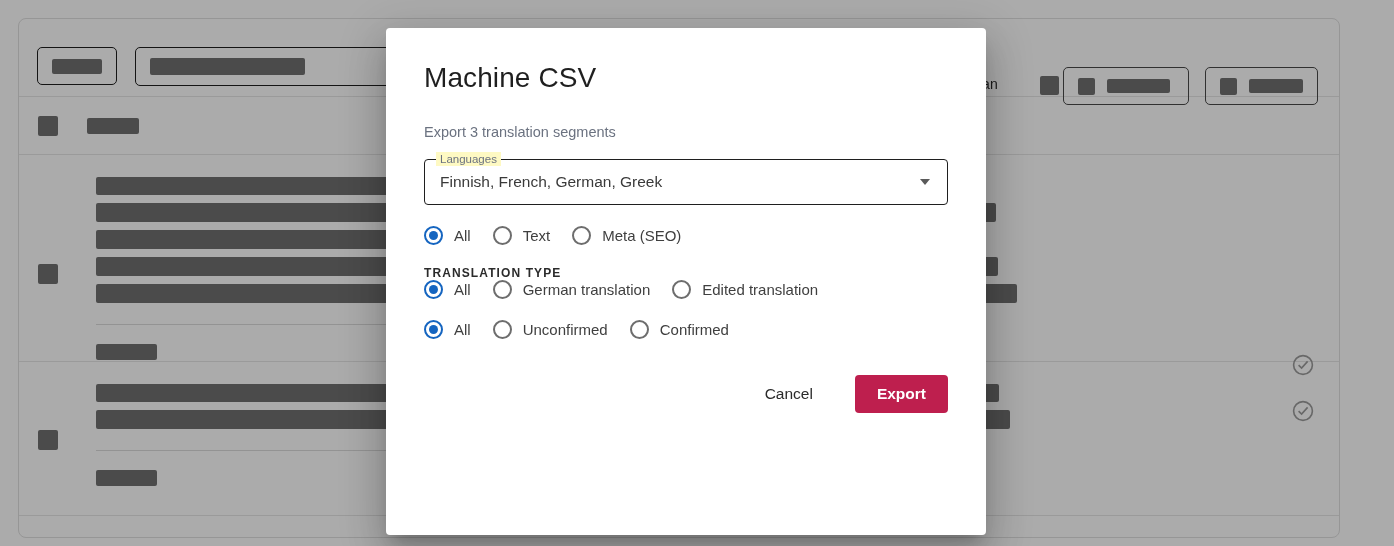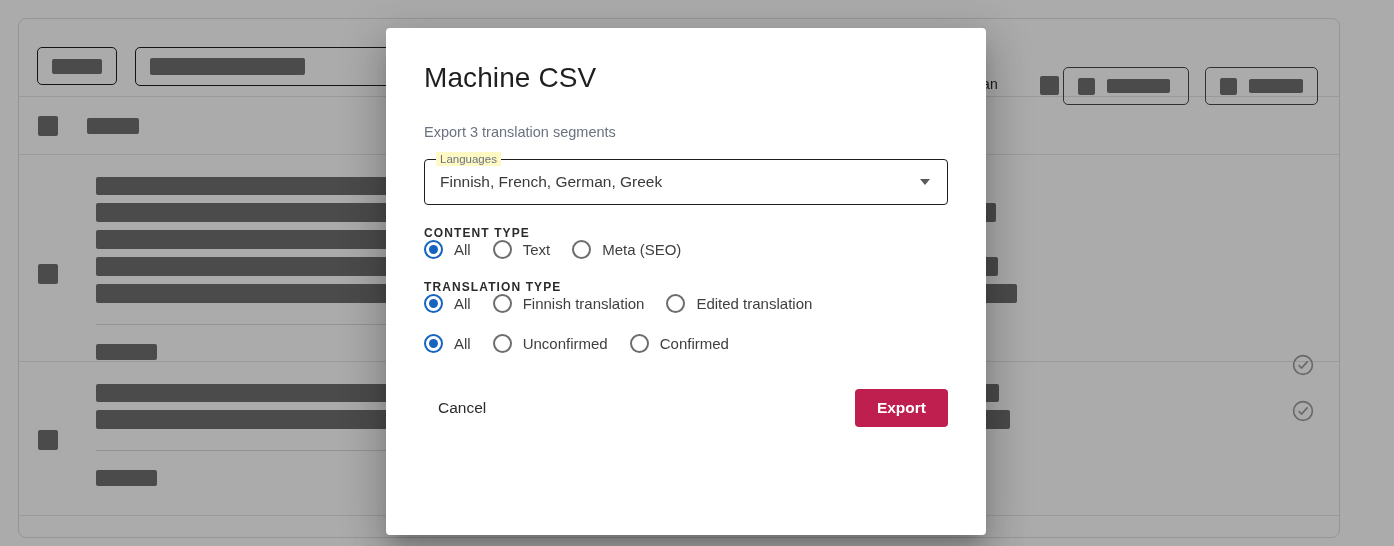"CONTENT TYPE" div.group-label { html: <div>CONTENT TYPE</div> -> none }
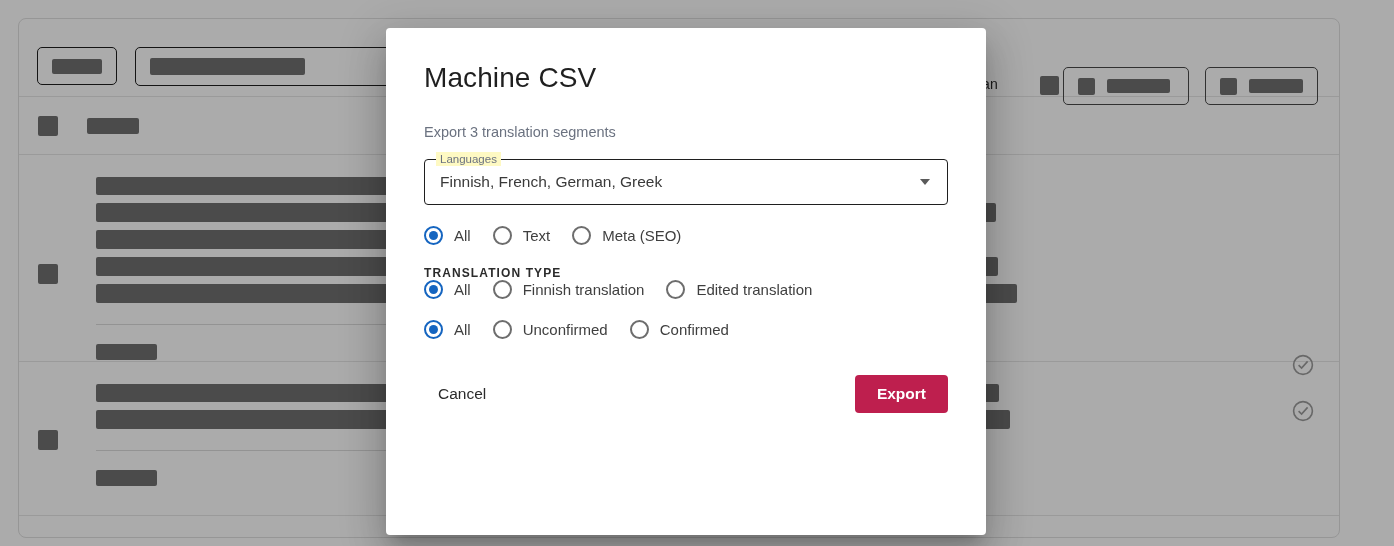"Finnish translation" span.radio-label { text: Finnish -> German }
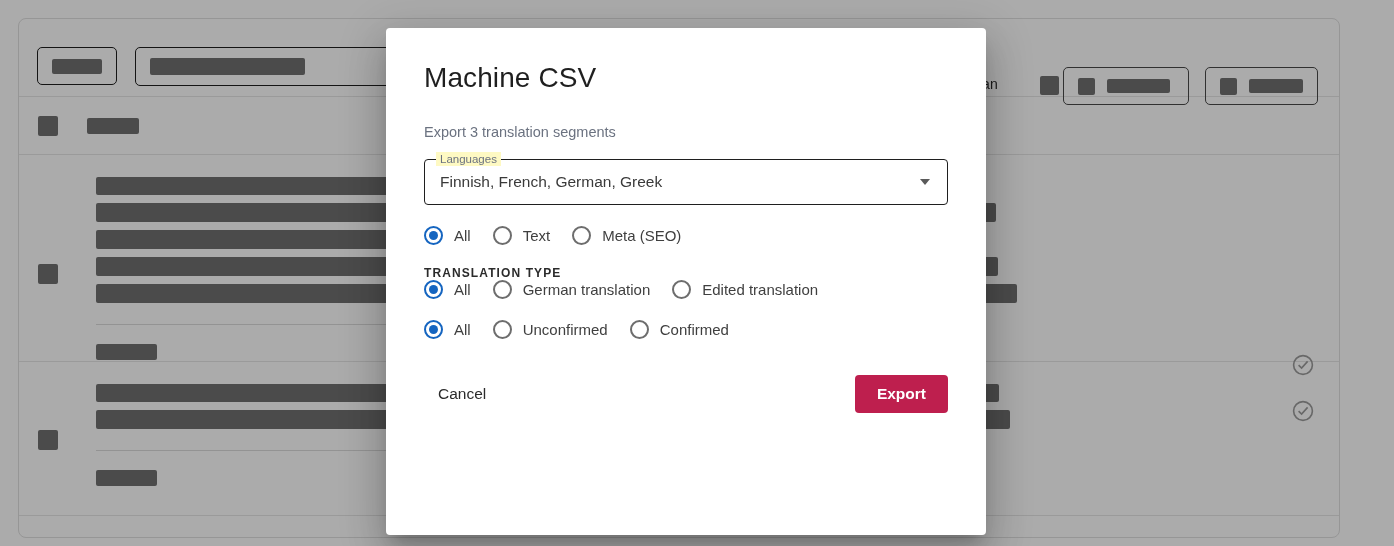"Cancel" .actions { gap: 20px -> 28px; justify-content: space-between -> flex-end }
